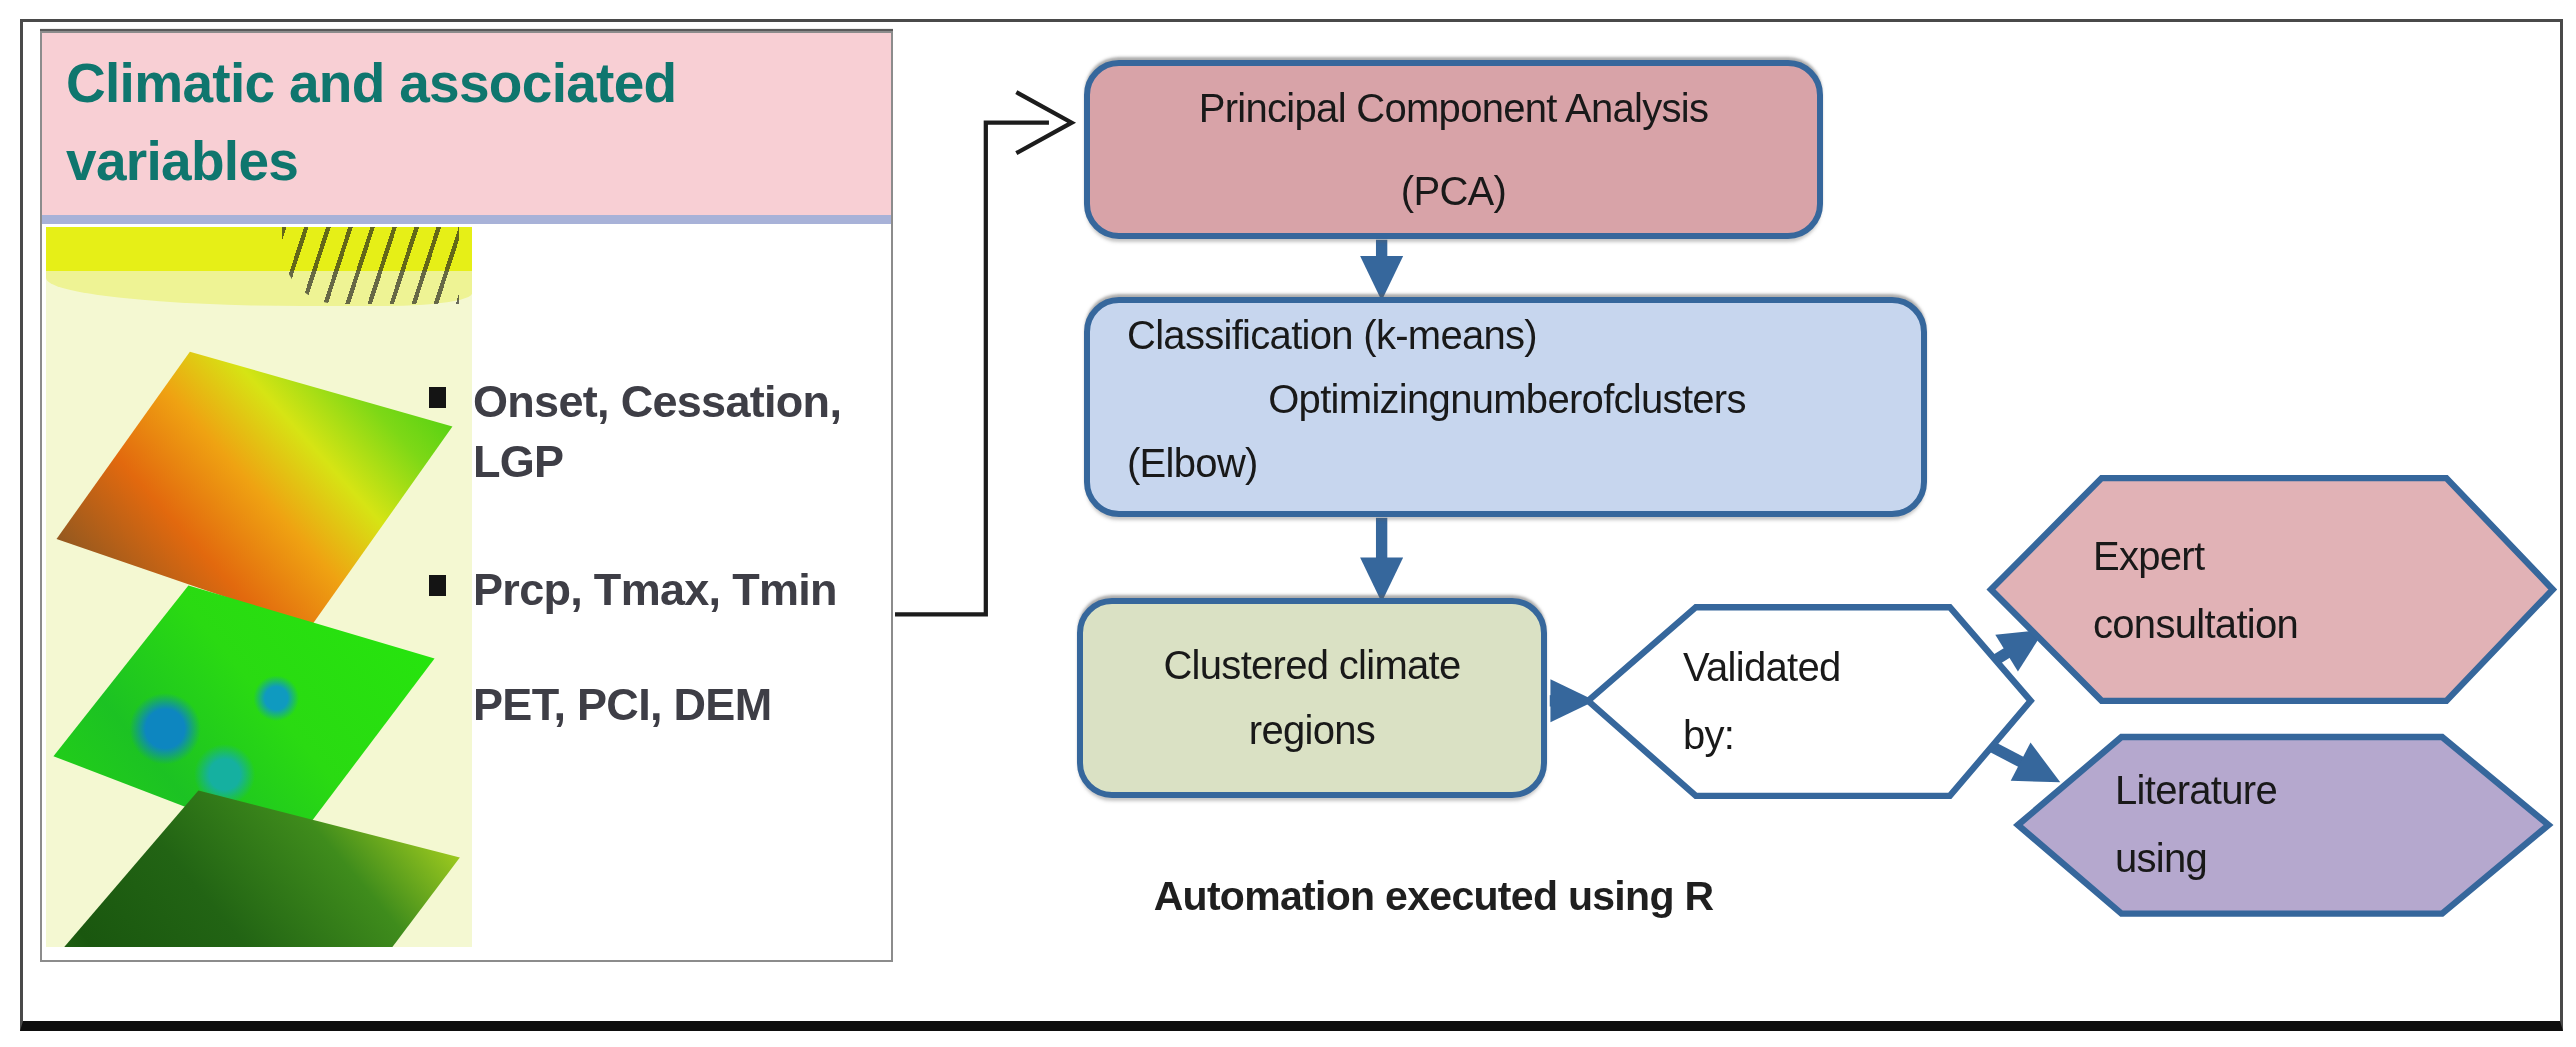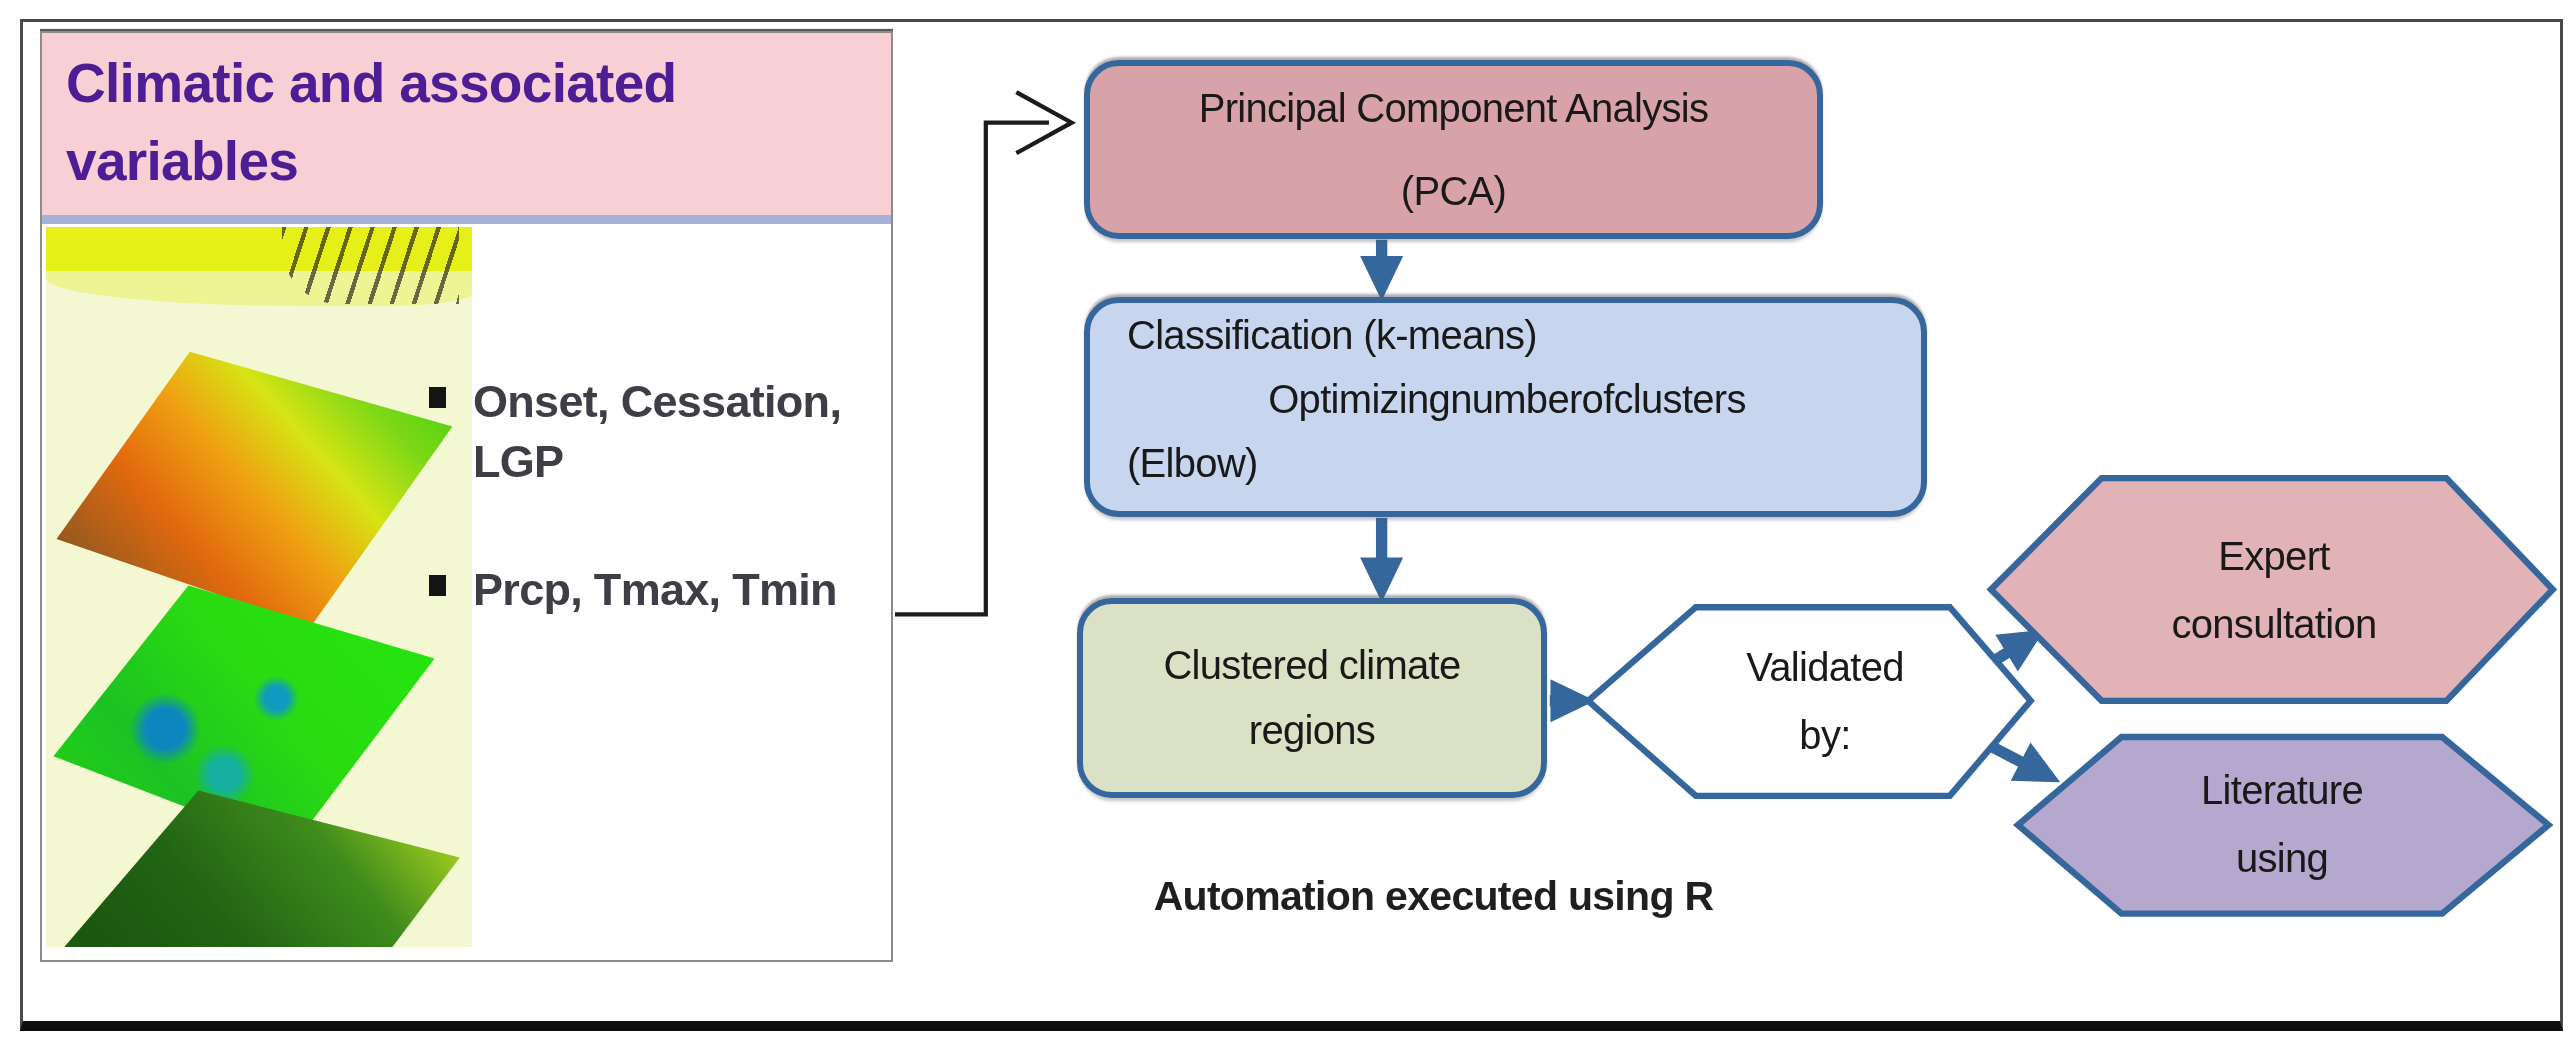"Climatic and associated variables" .panel-header { color: #4c1d95 -> #0f766e }
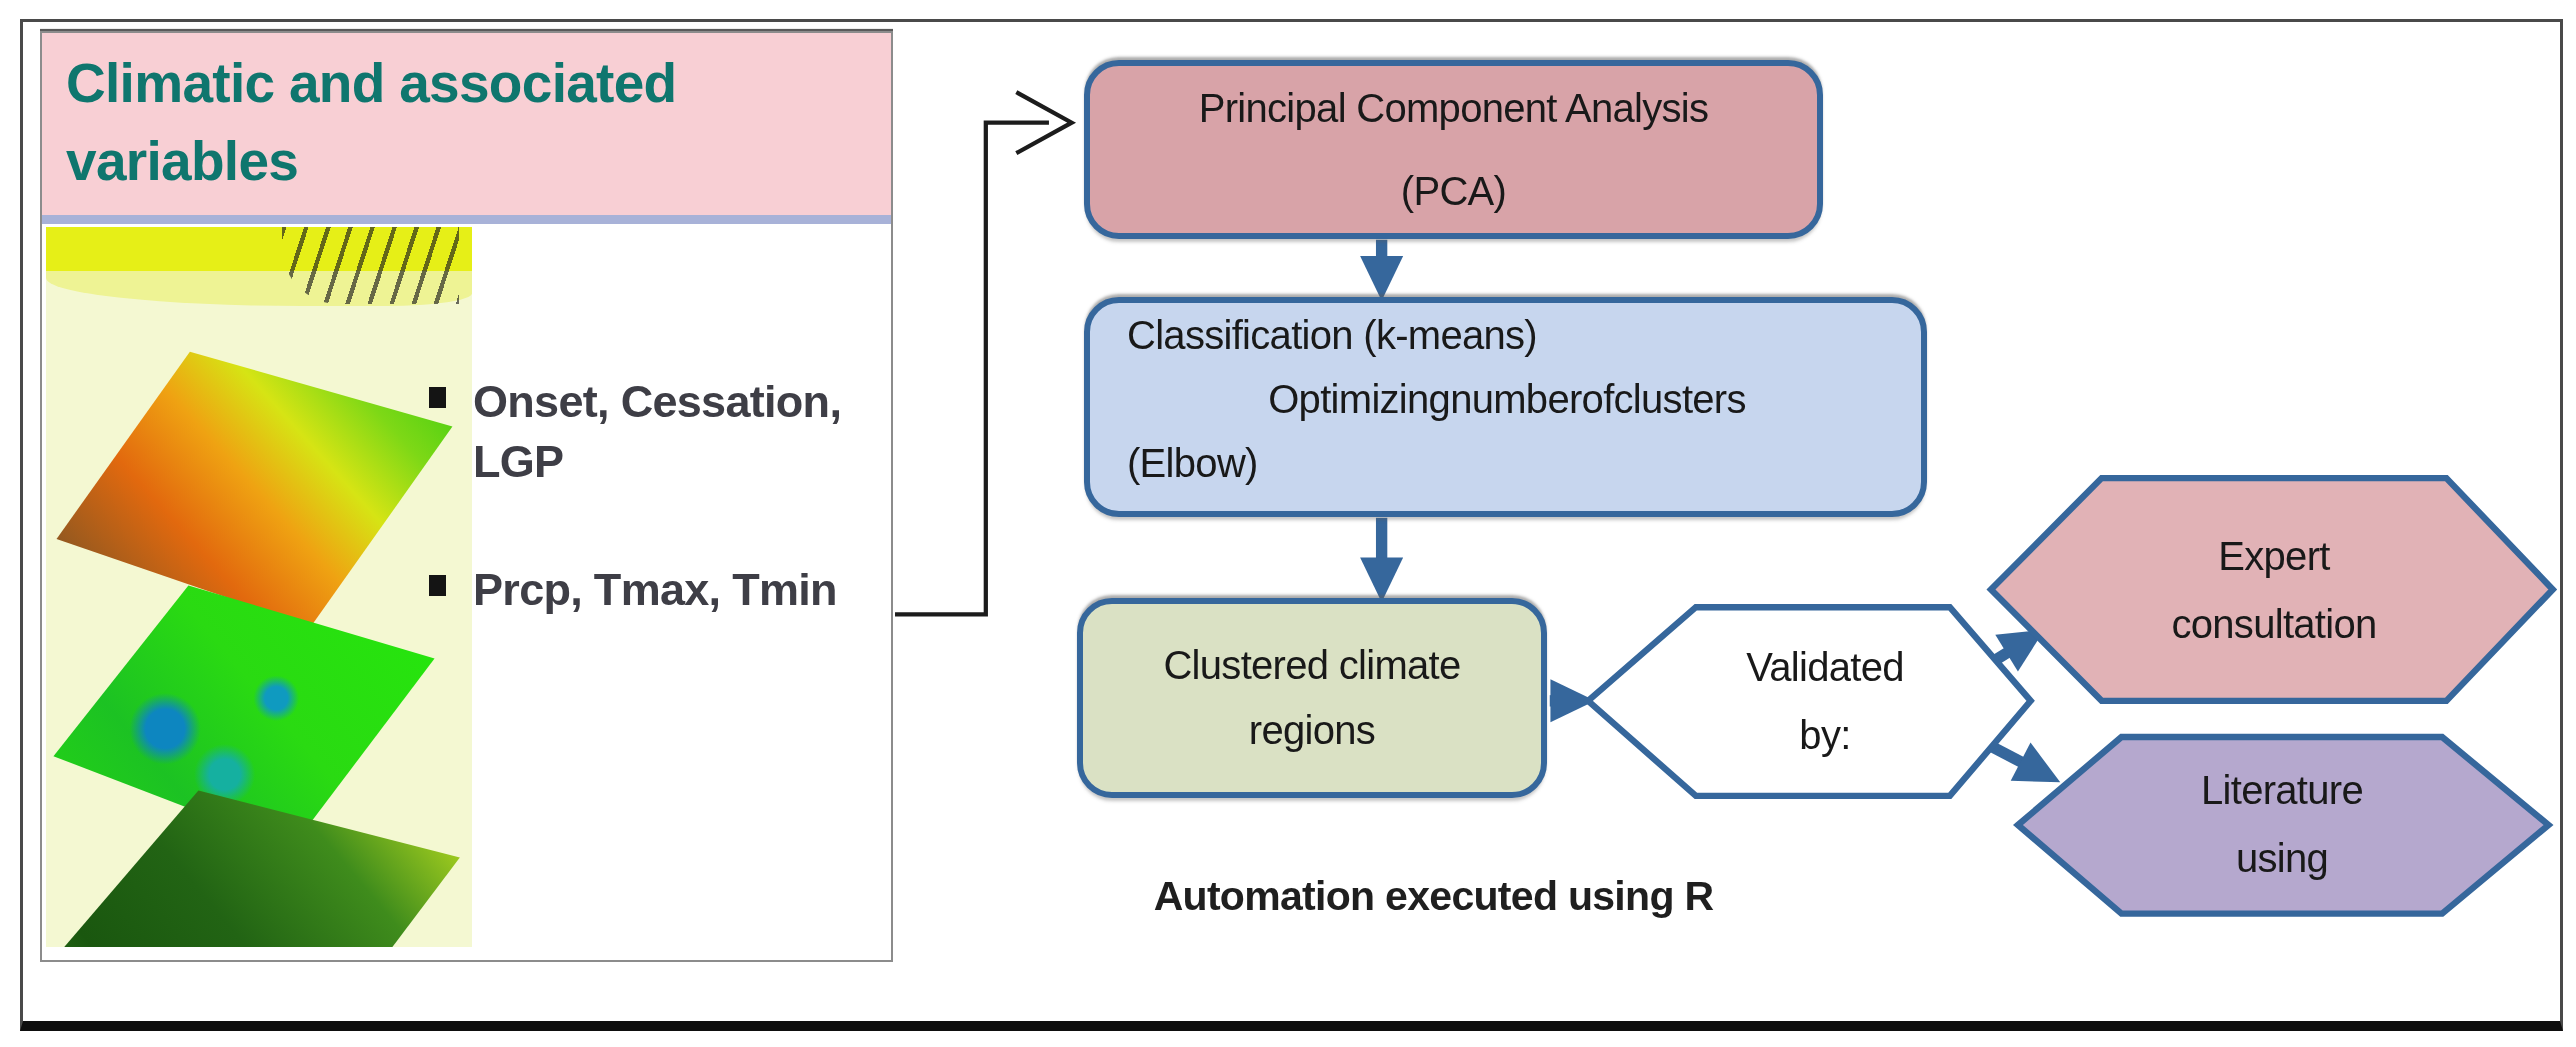"Expert" .hex-label { align-items: center -> flex-start }
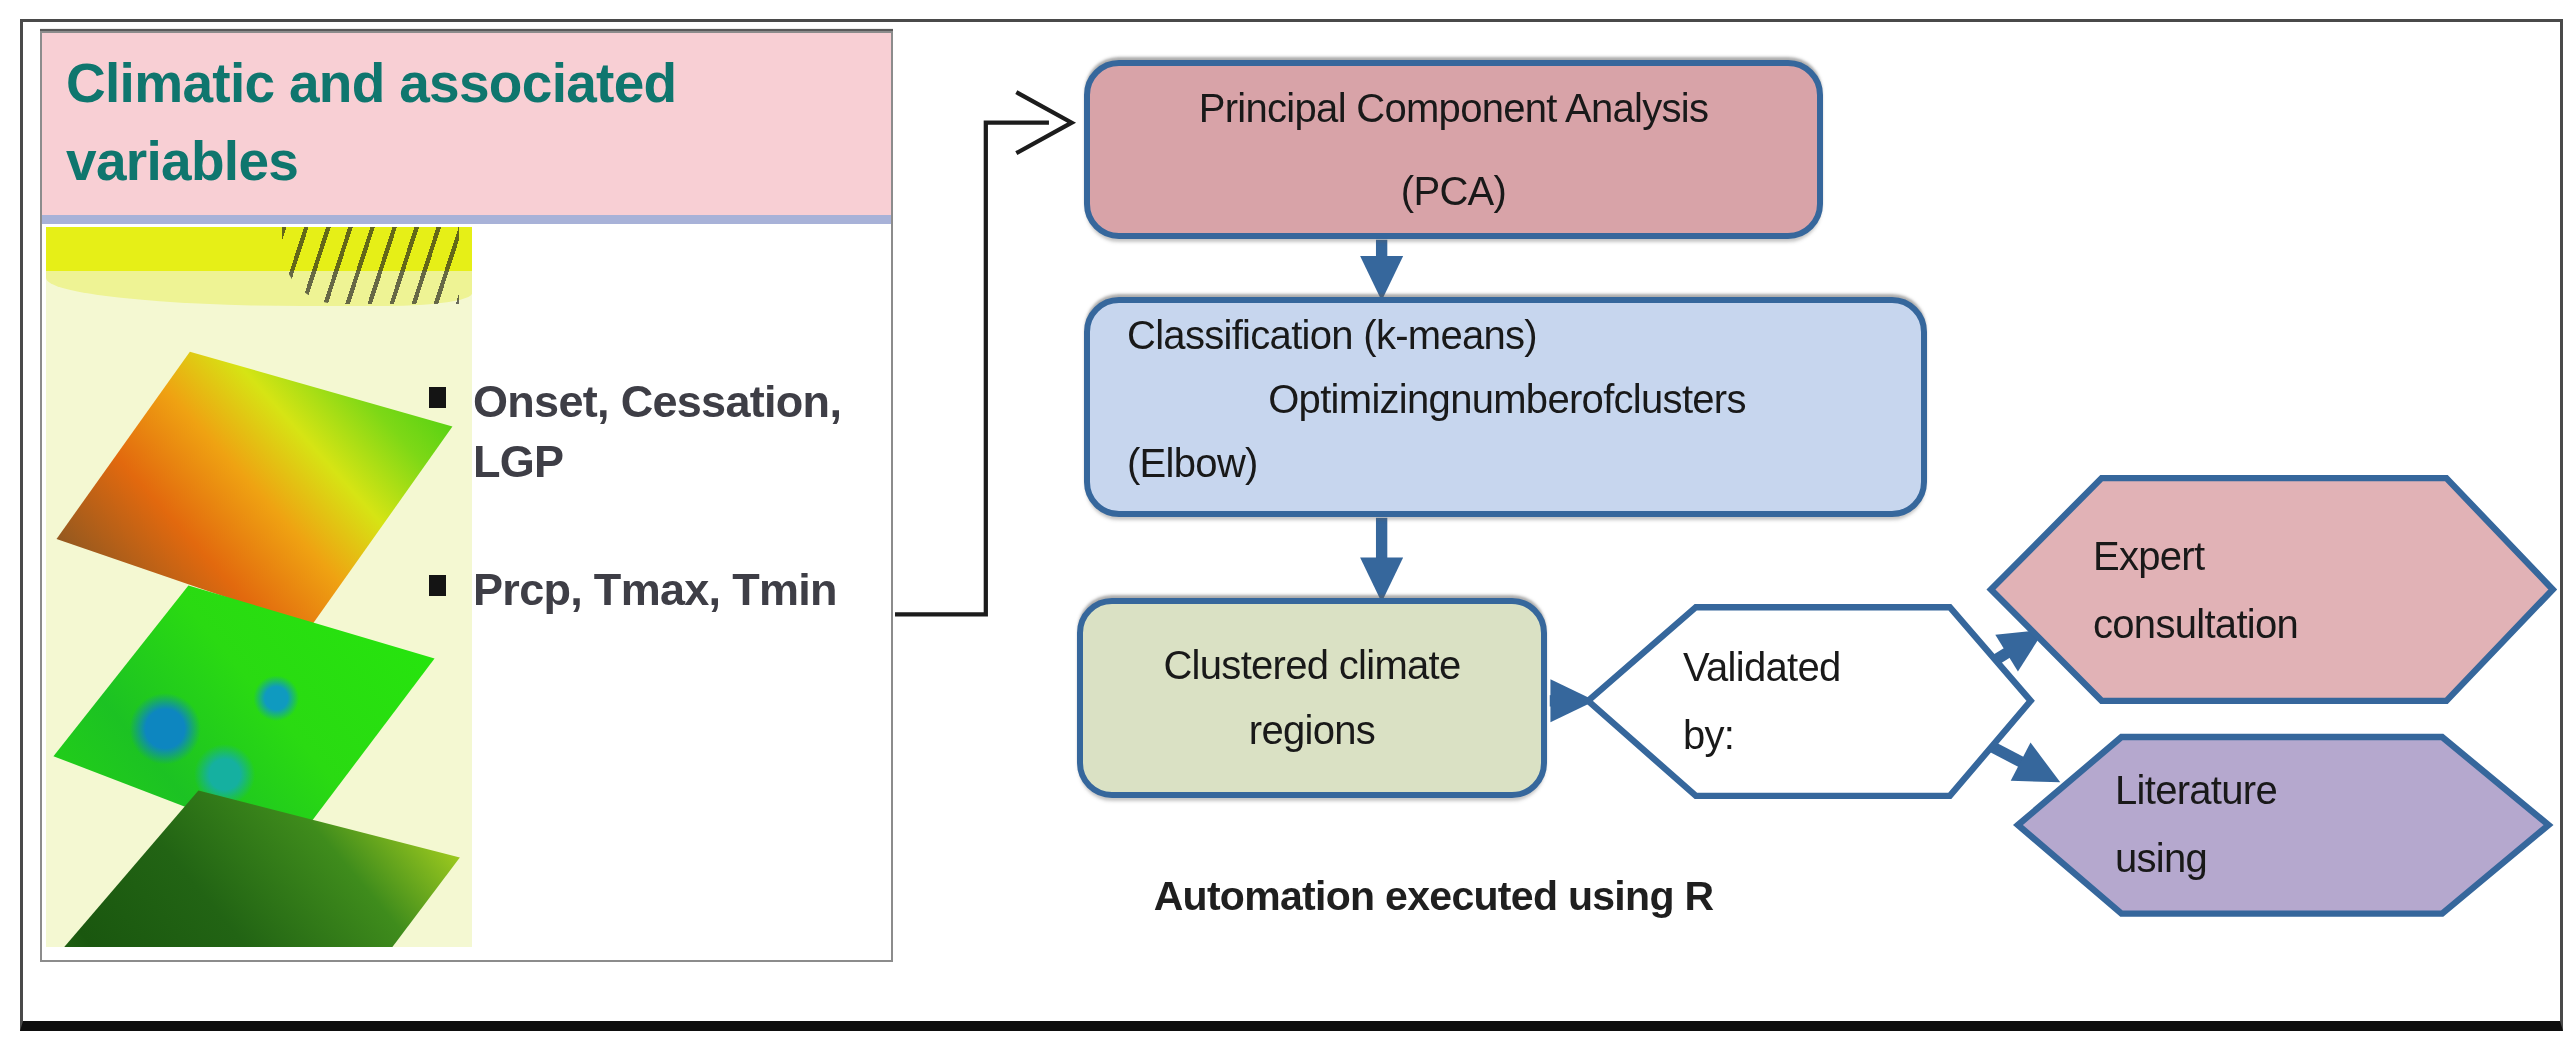"PET, PCI, DEM" div.bullet-row { html: none -> <div> <div></div> <div> <span>PET, PCI, DEM</span> </div> </div> }
